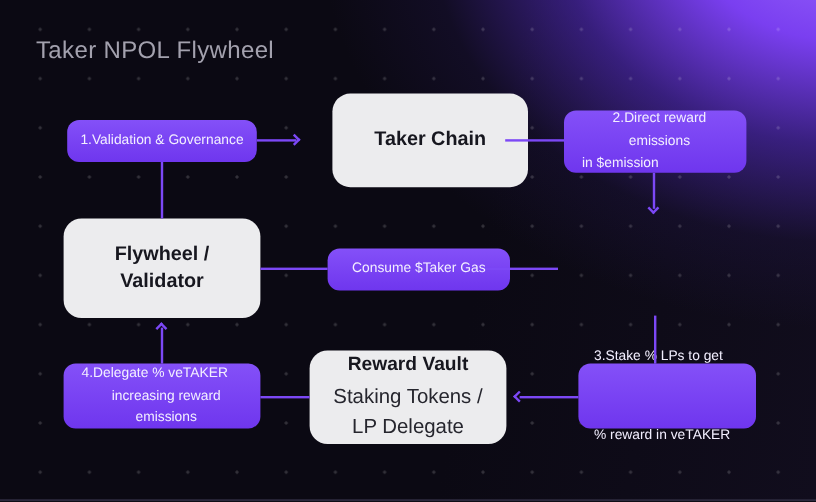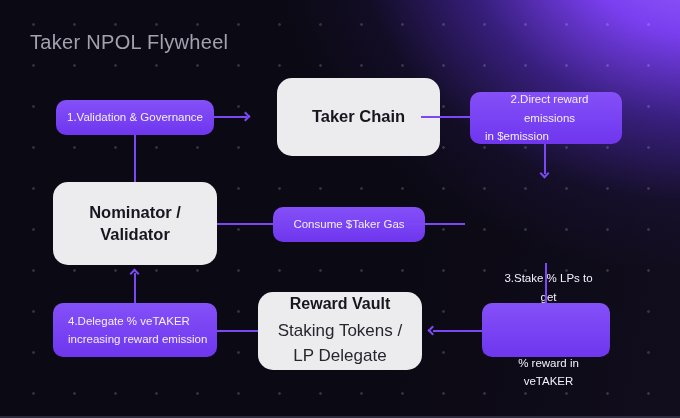"Nominator /" span.node-label { text: Nominator -> Flywheel }
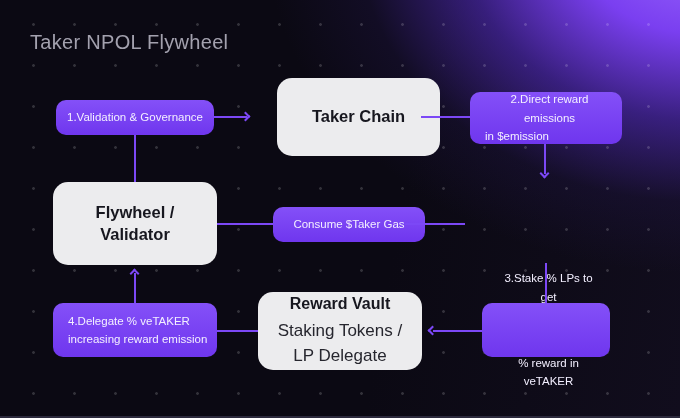"3.Stake % LPs to get" div.pill { width: 128px -> 148px }
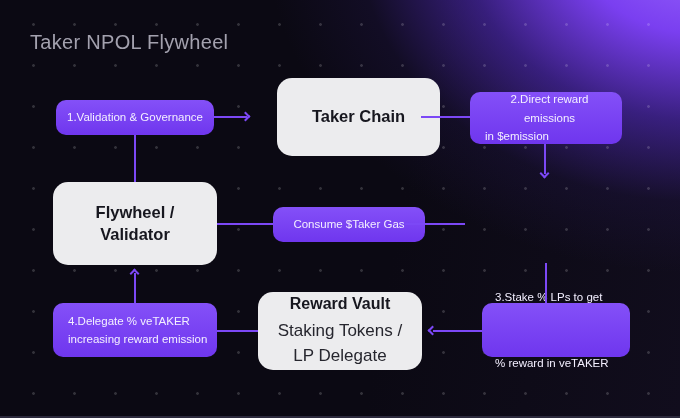"increasing reward emission" span { text: emission -> emissions }
